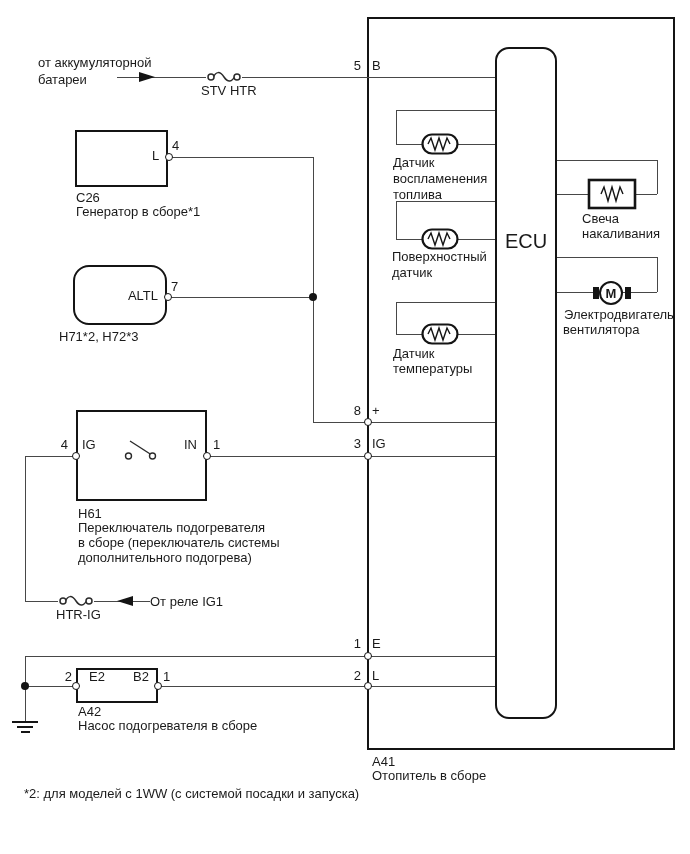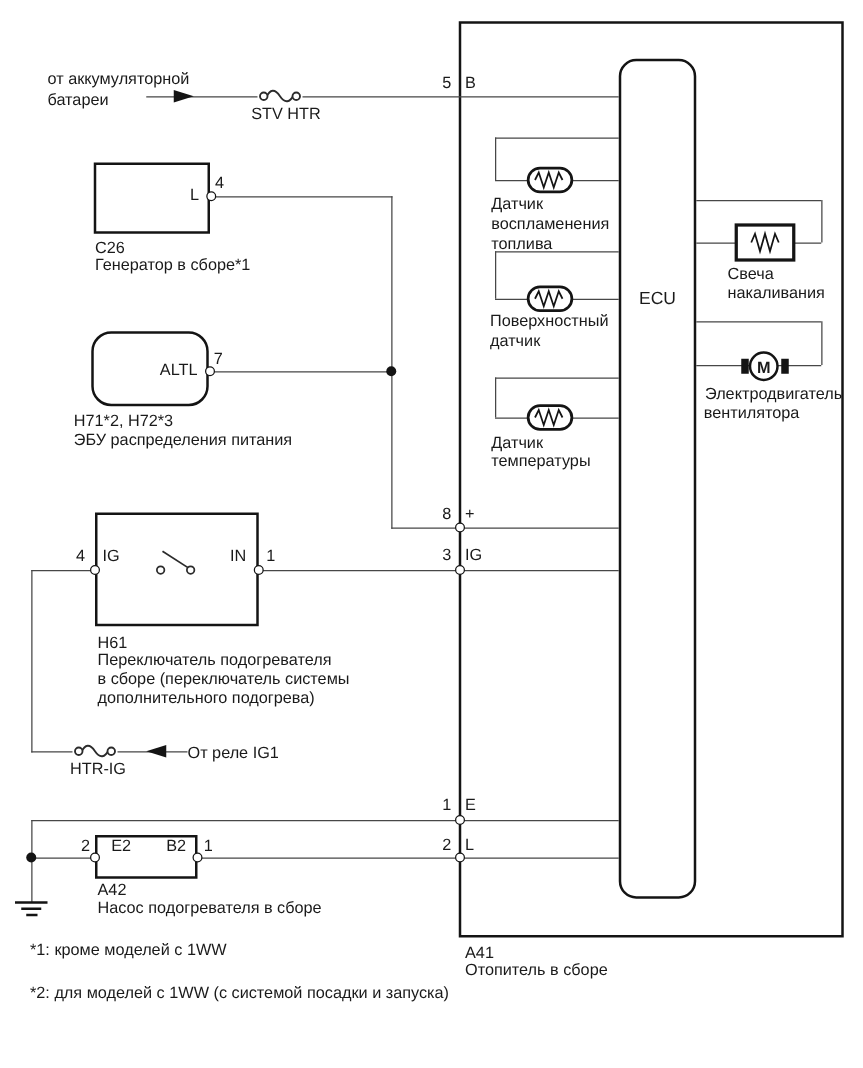"ECU" .ecu-lbl { font-size: 14px -> 20px }
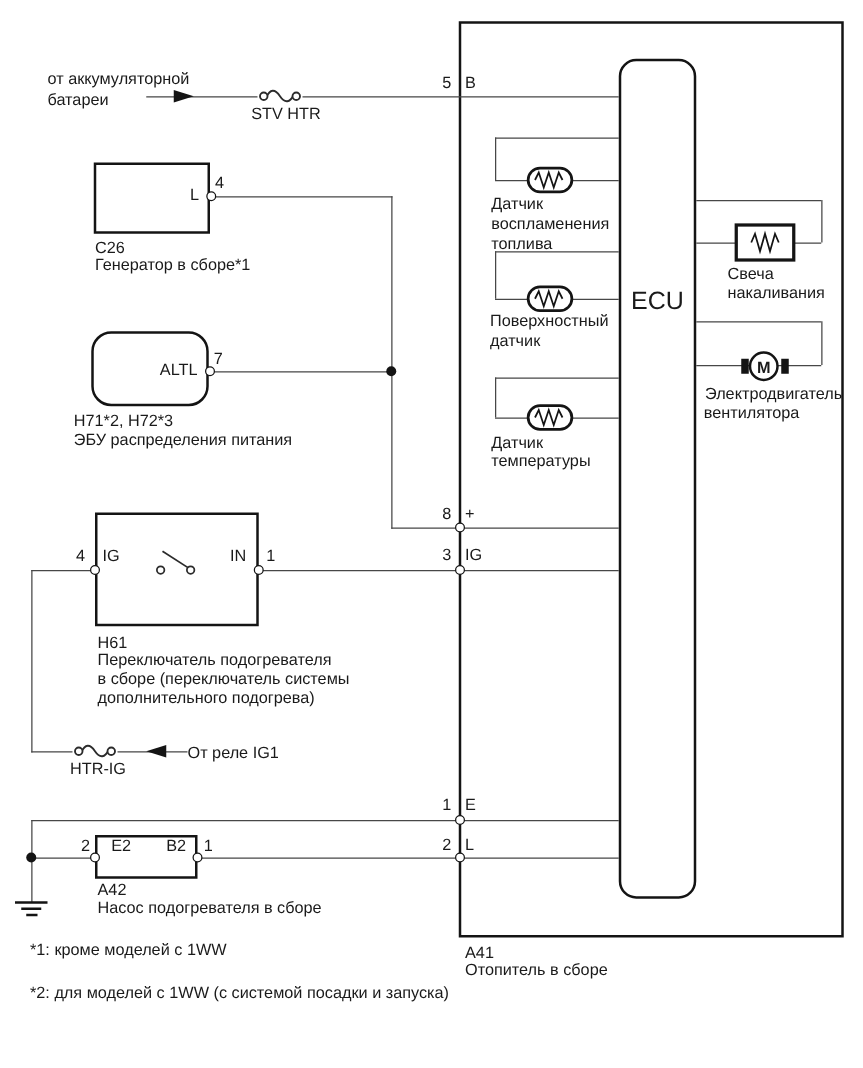"ЭБУ распределения питания" div.lbl { html: <div>ЭБУ распределения питания</div> -> none }
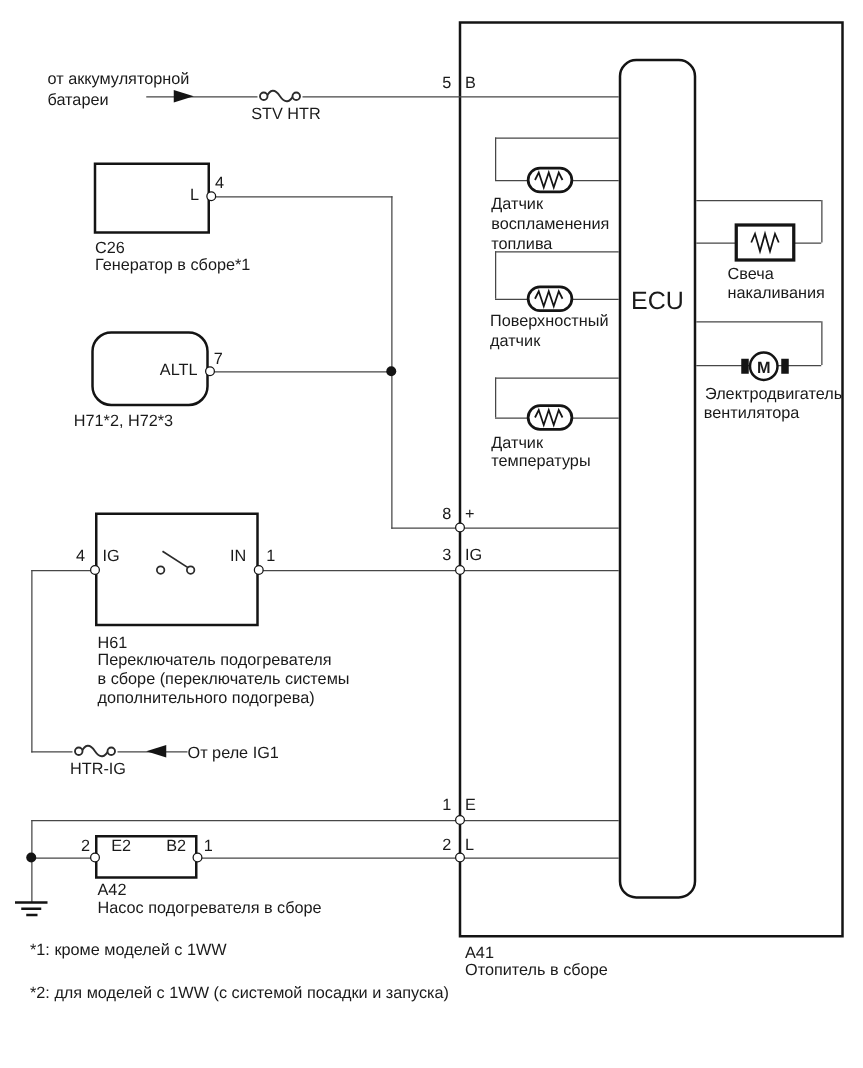"*1: кроме моделей с 1WW" div.lbl { html: <div>*1: кроме моделей с 1WW</div> -> none }
